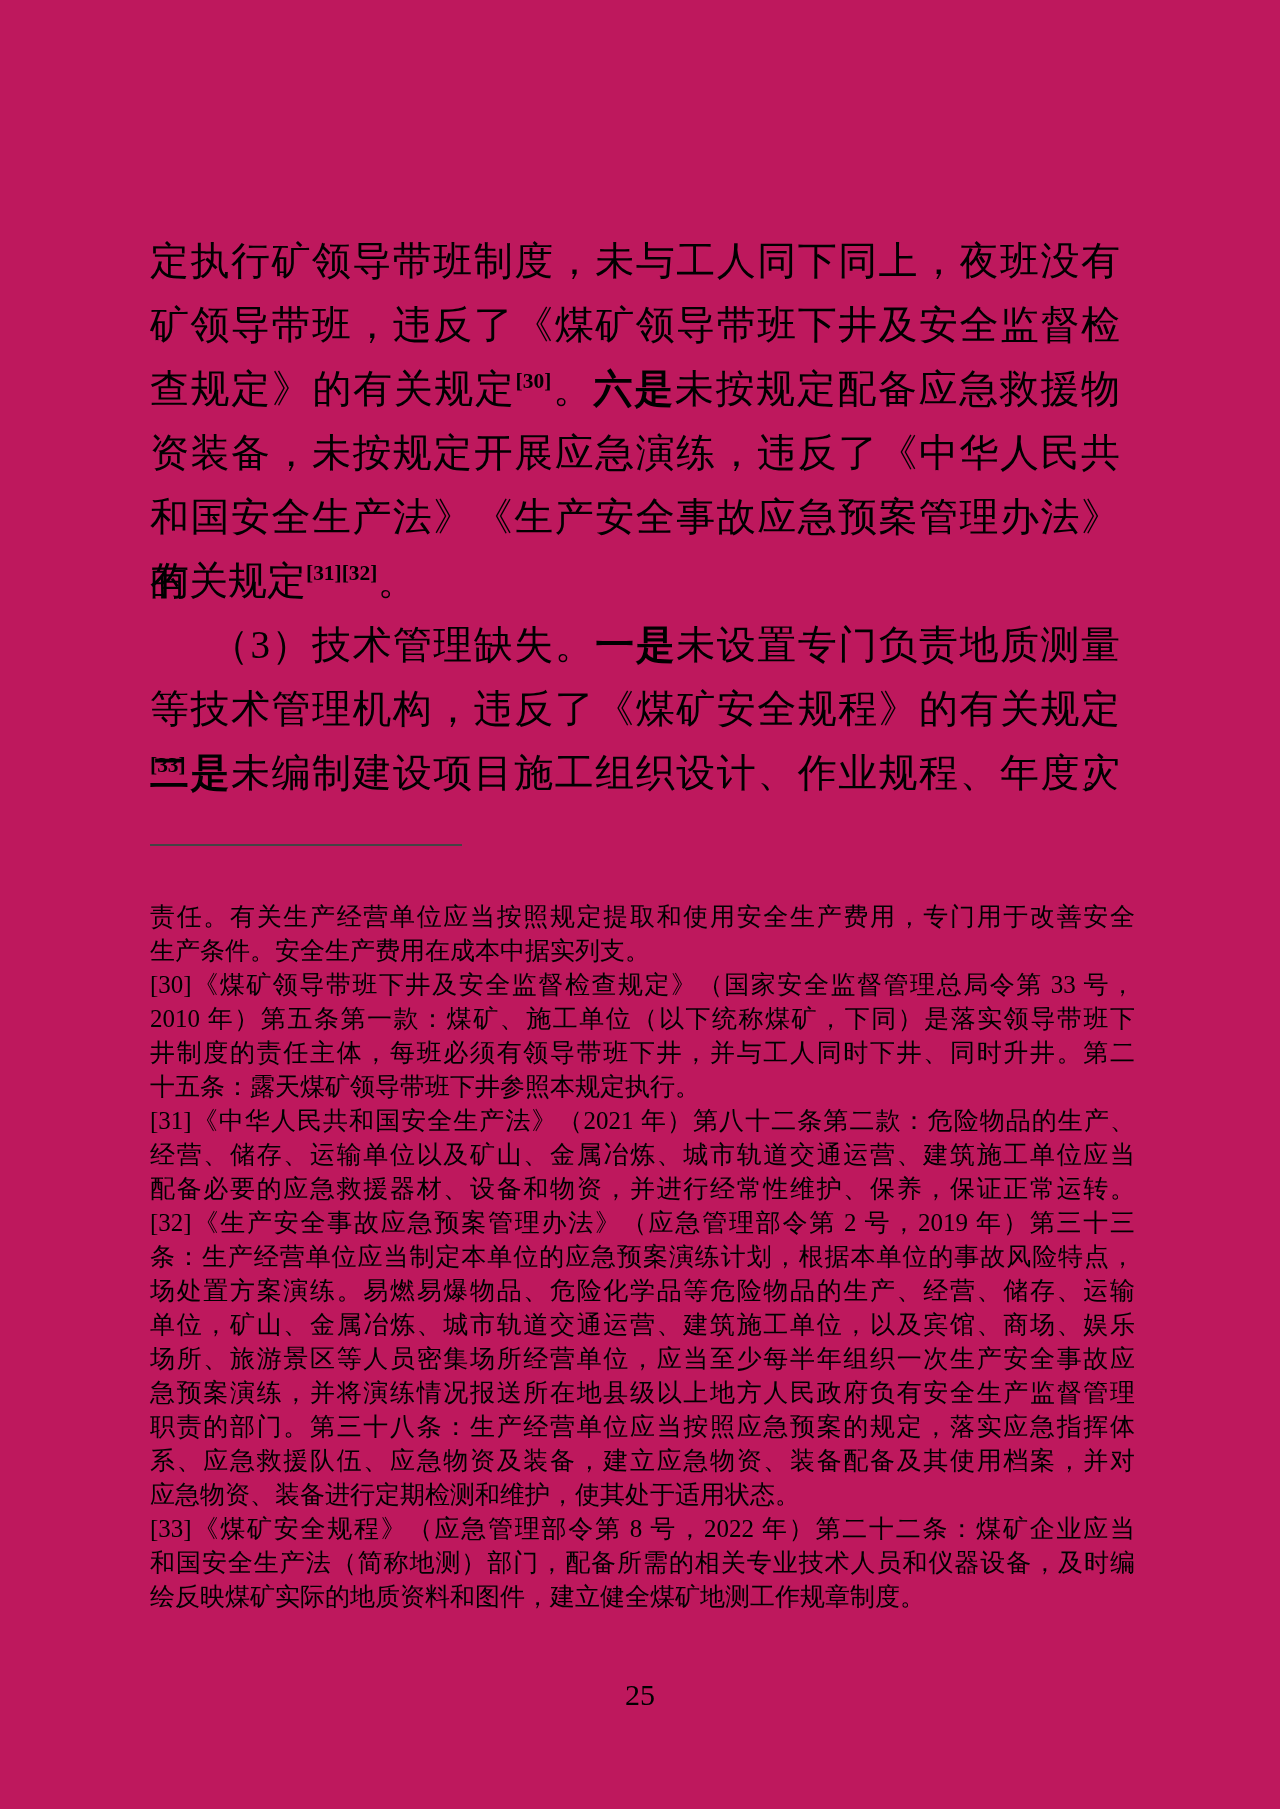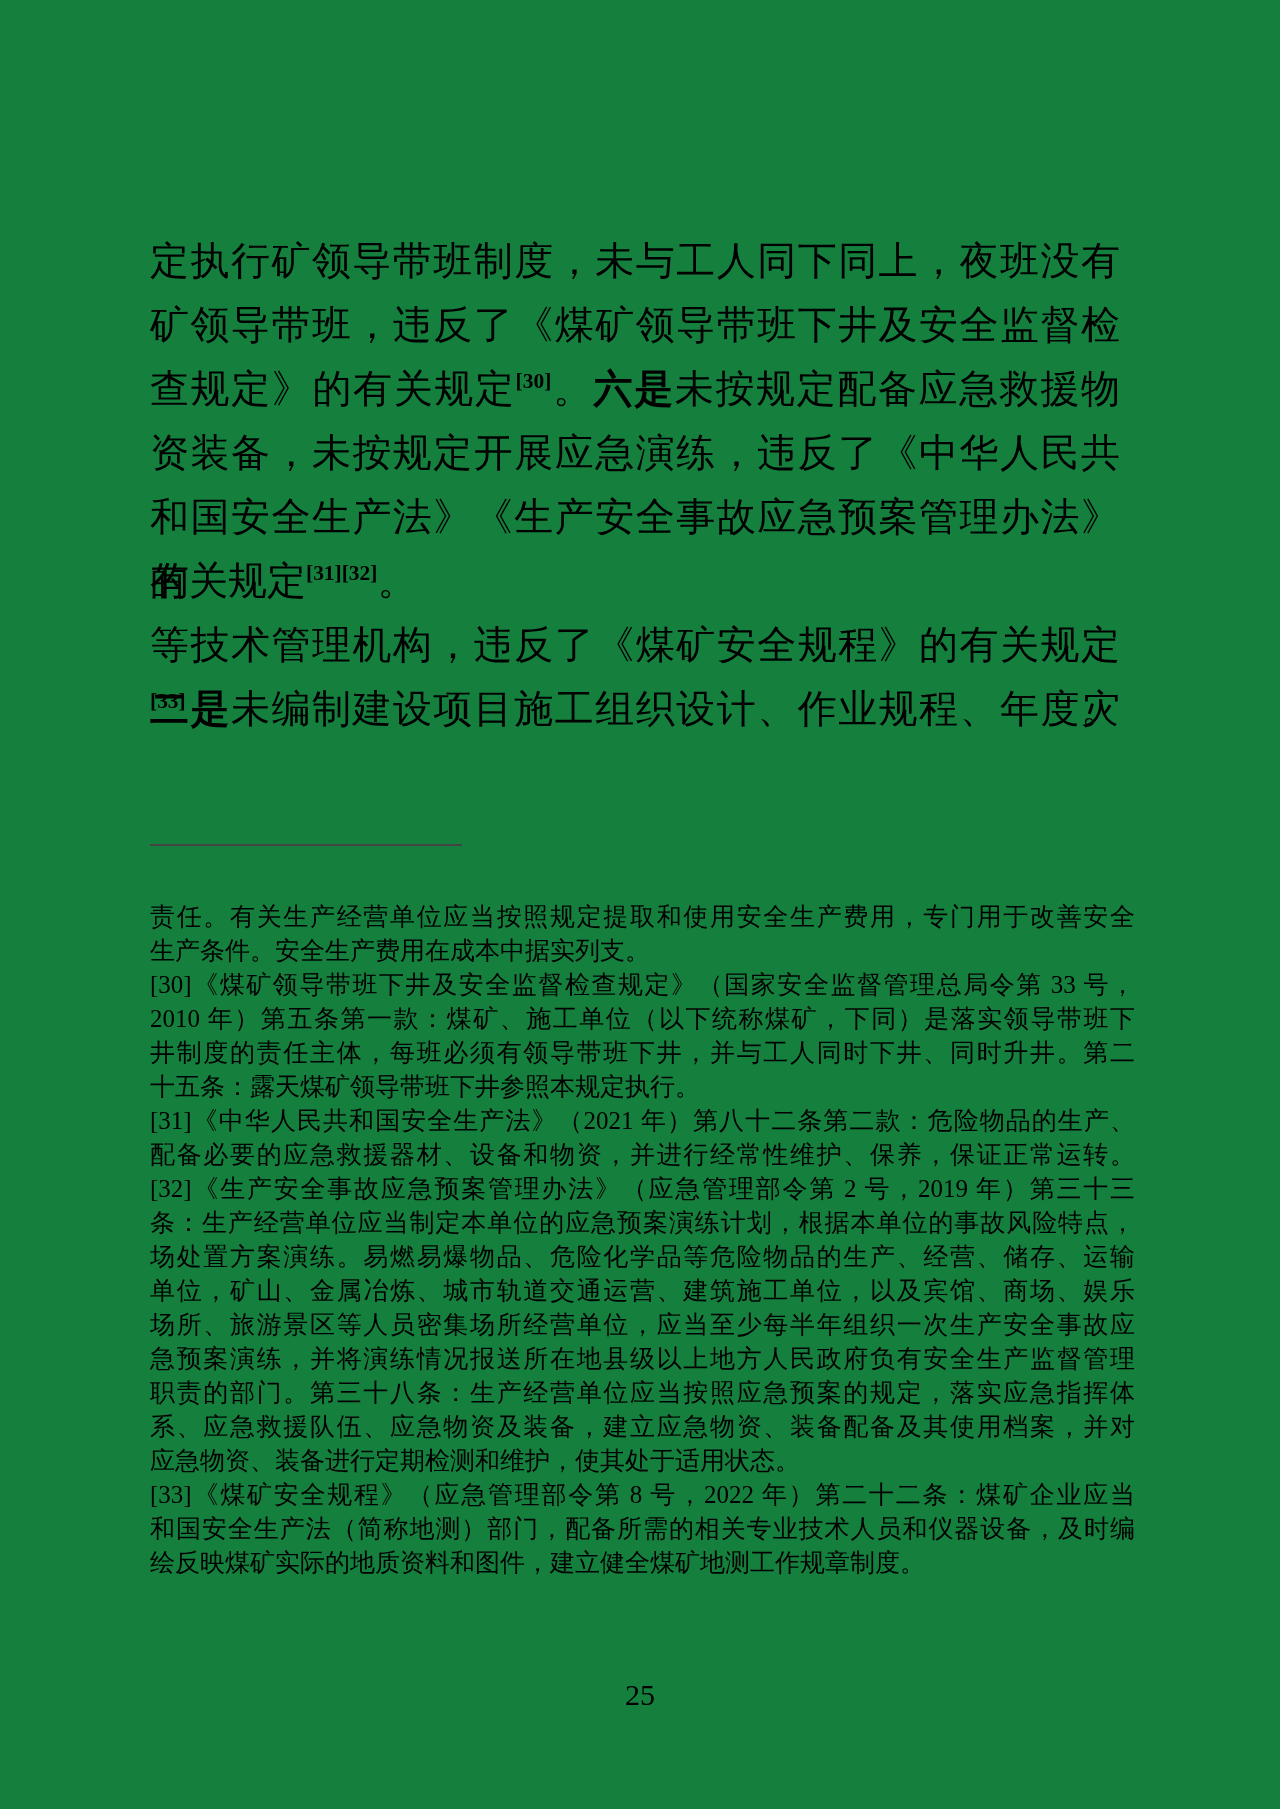"定执行矿领导带班制度，未与工人同下同上，夜班没有" .page { background: #15803d -> #be185d }
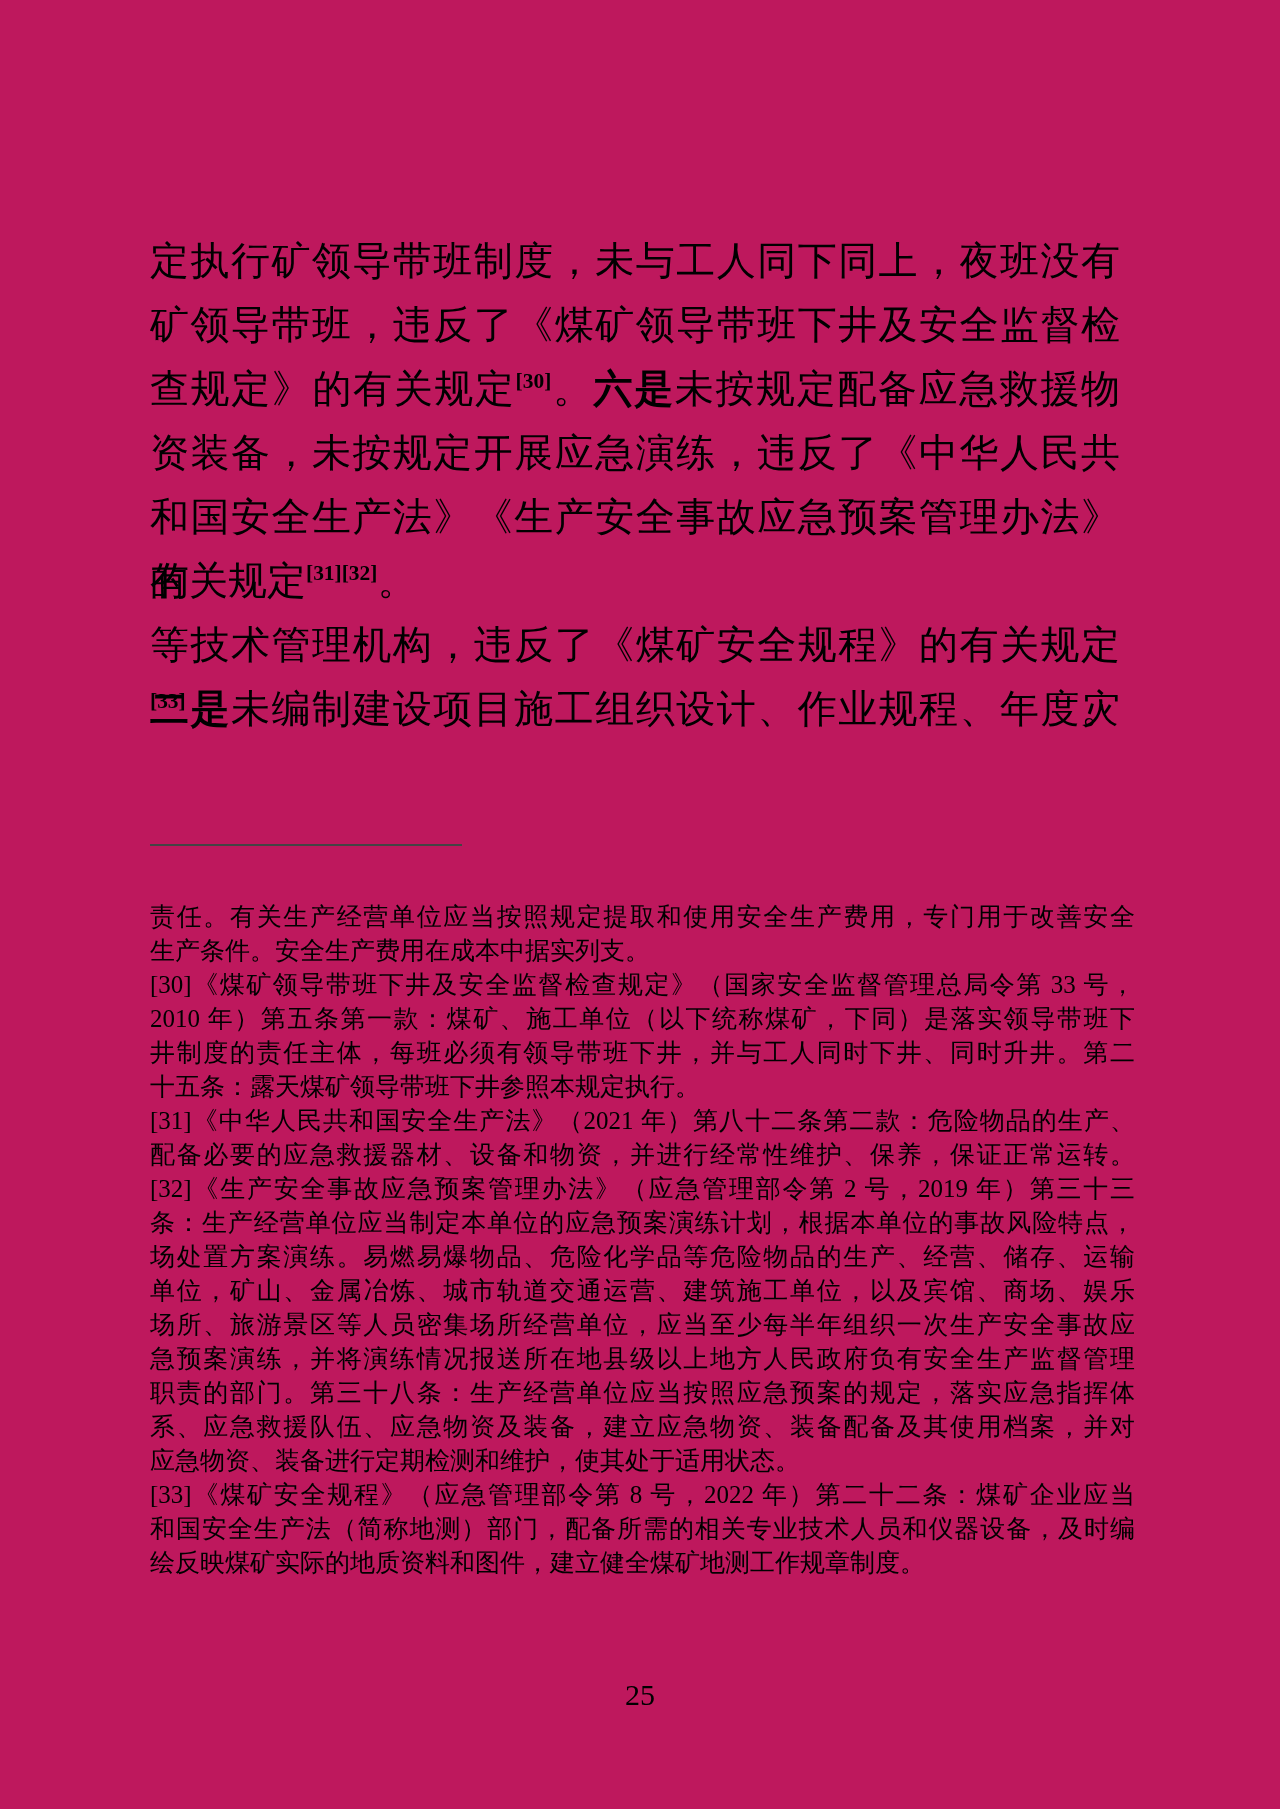"（3）技术管理缺失。一是未设置专门负责地质测量" div.body-line { html: none -> <div><span>（3）技术管理缺失。</span><span>一是</span><span>未设置专门负责地质测量</span></div> }
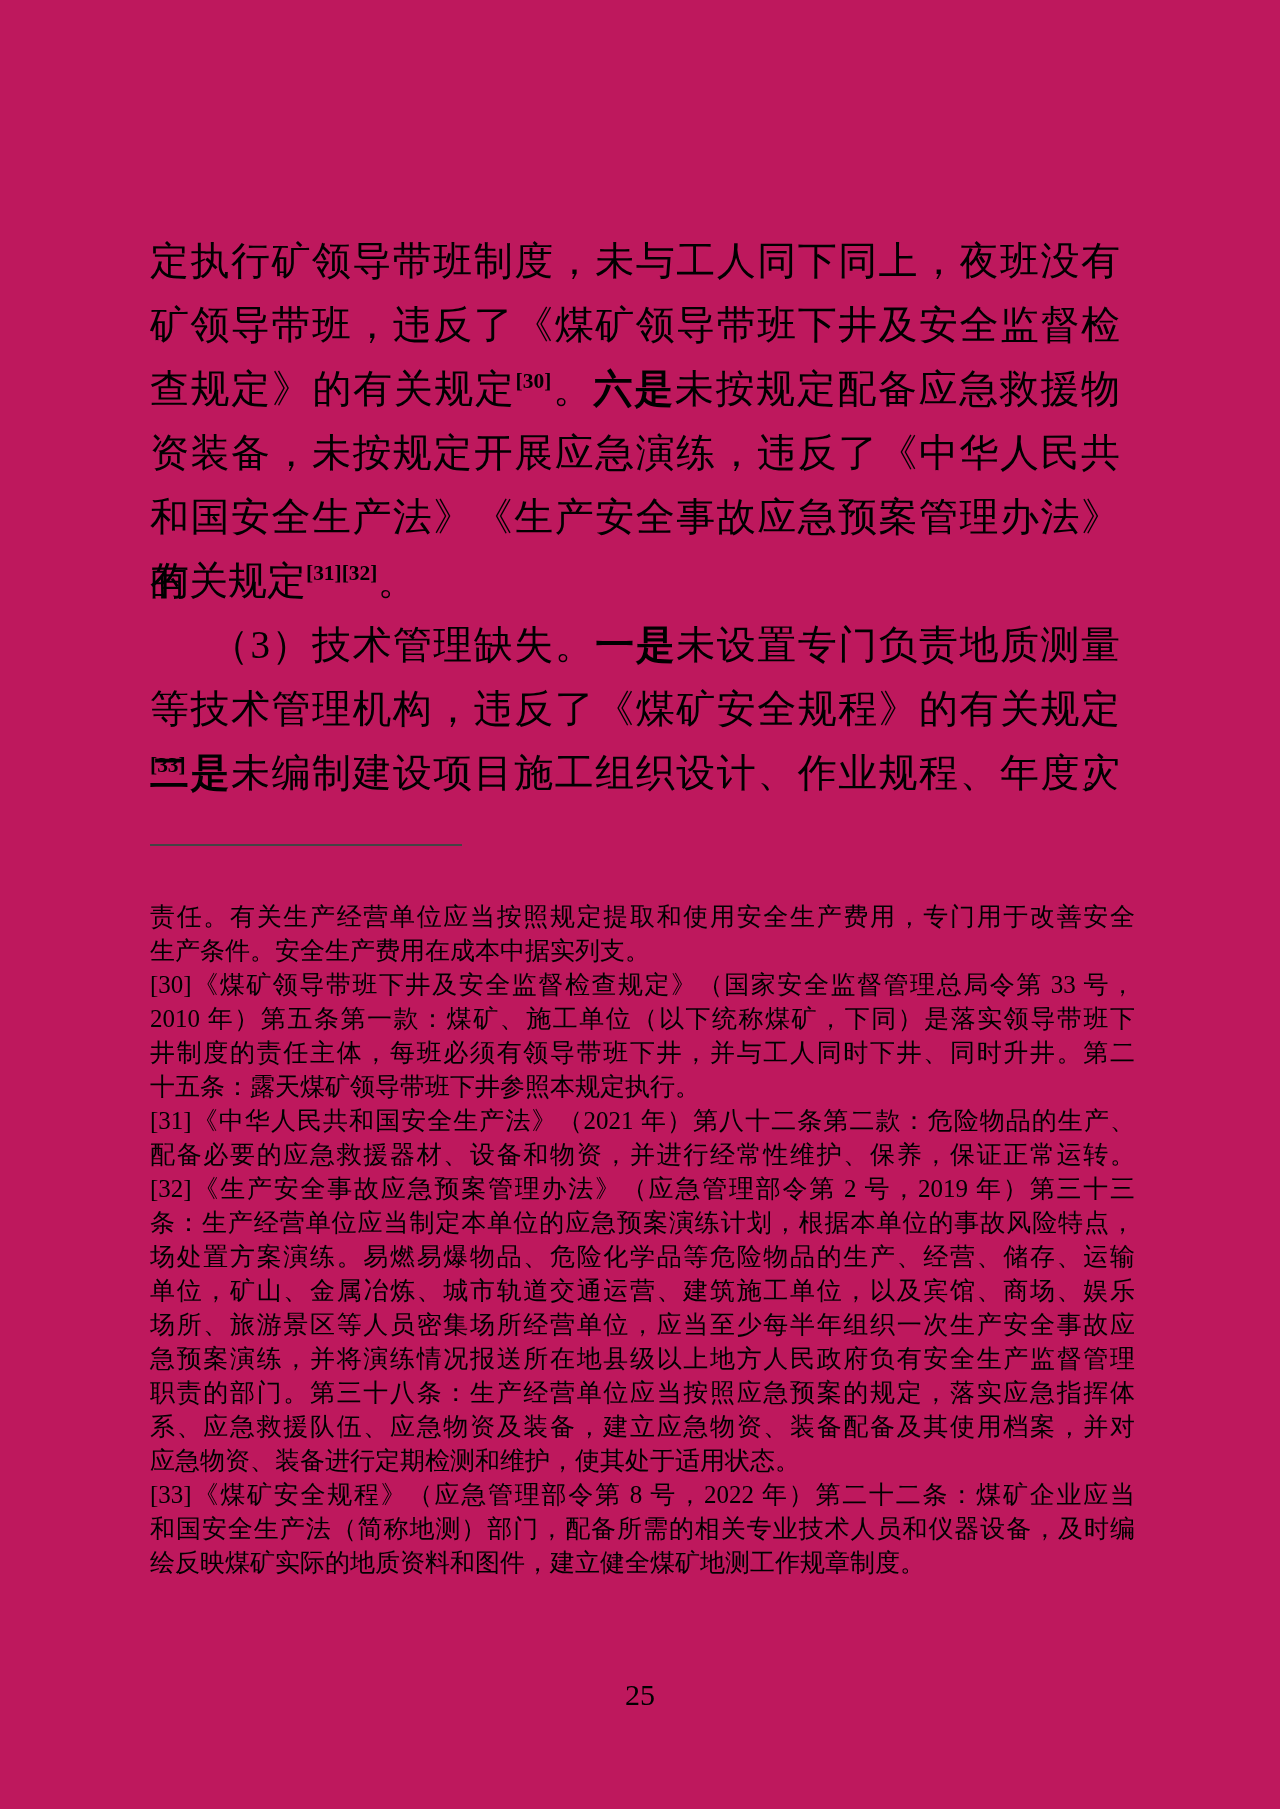"经营、储存、运输单位以及矿山、金属冶炼、城市轨道交通运营、建筑施工单位应当" div.footnote-line { html: none -> <div><span>经营、储存、运输单位以及矿山、金属冶炼、城市轨道交通运营、建筑施工单位应当</span></div> }
